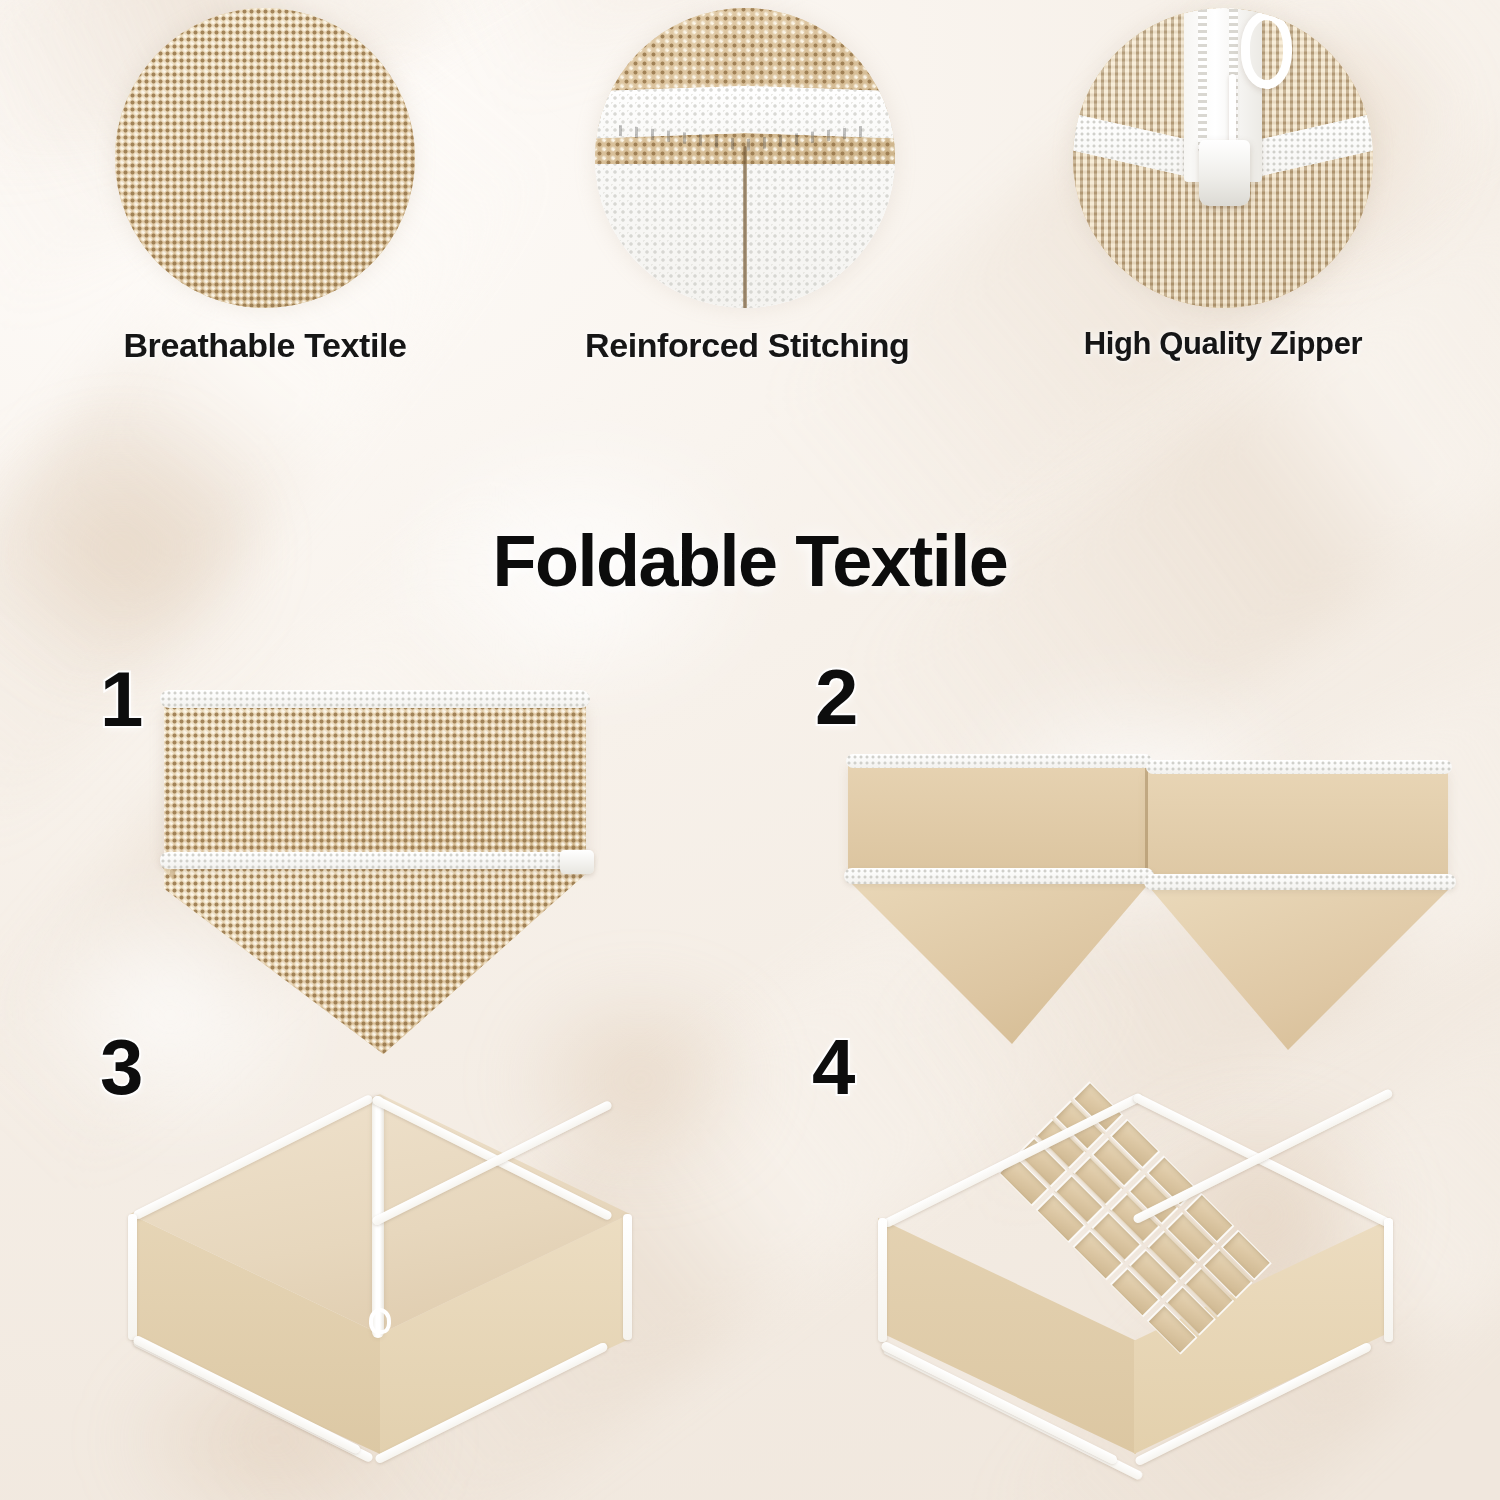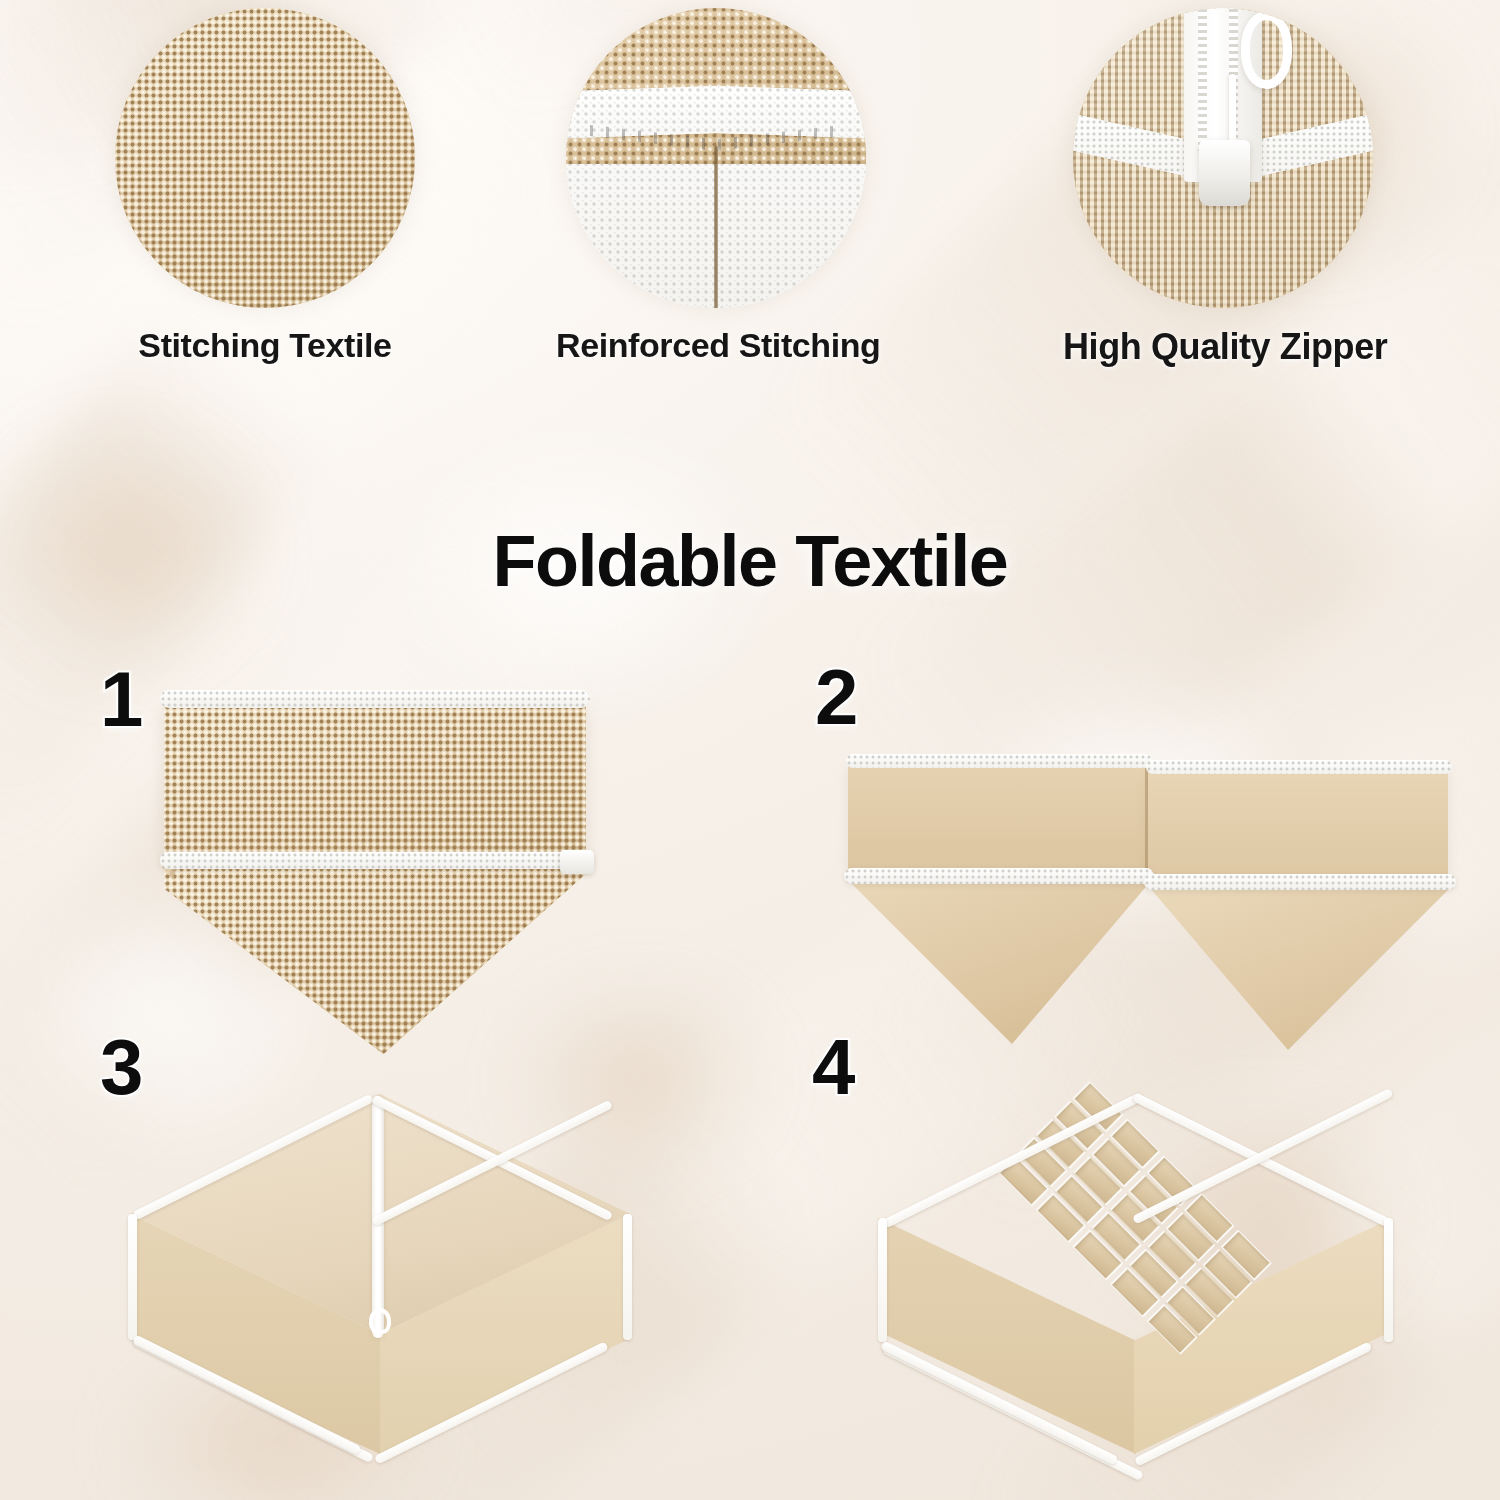"Stitching Textile" div.cap { text: Stitching -> Breathable }
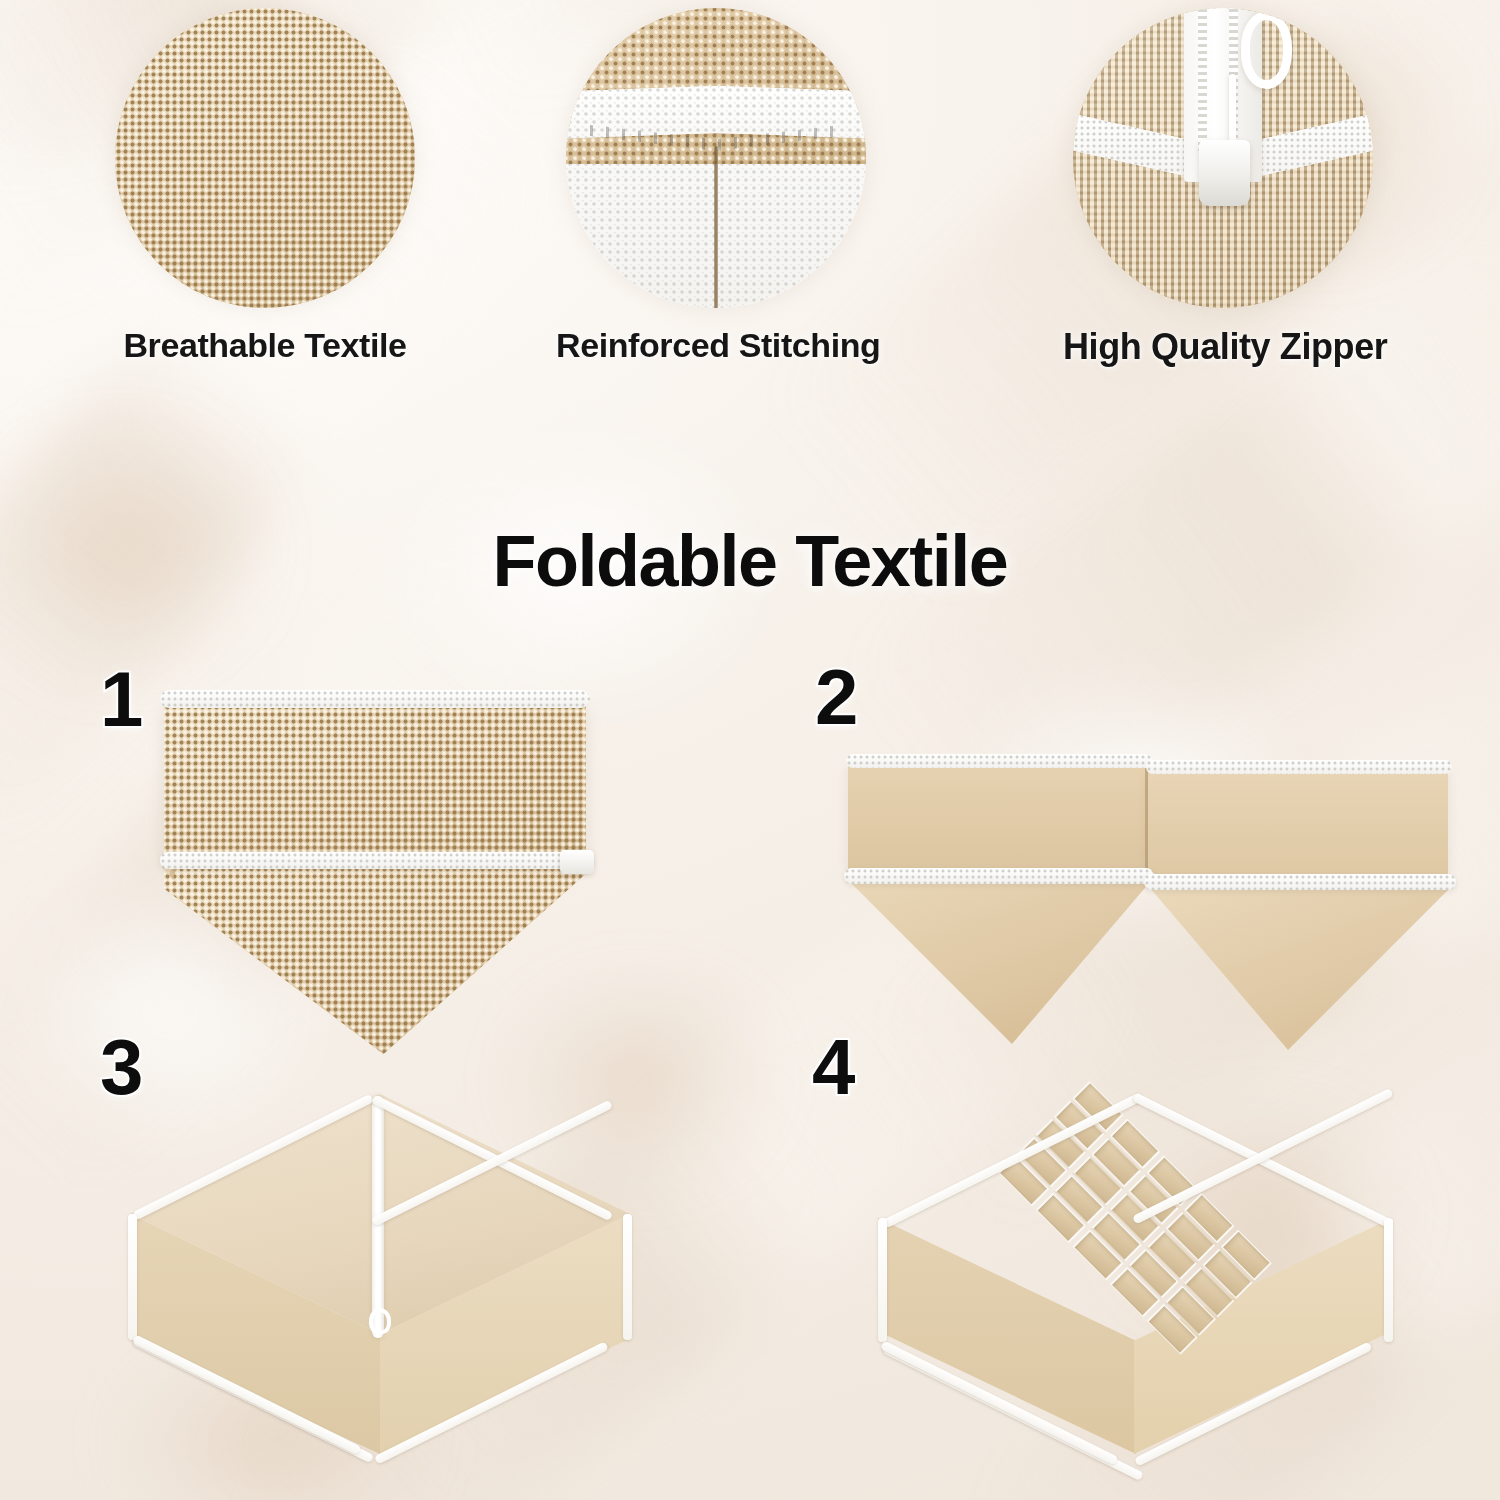"Reinforced Stitching" #feat2 { left: 556px -> 585px }
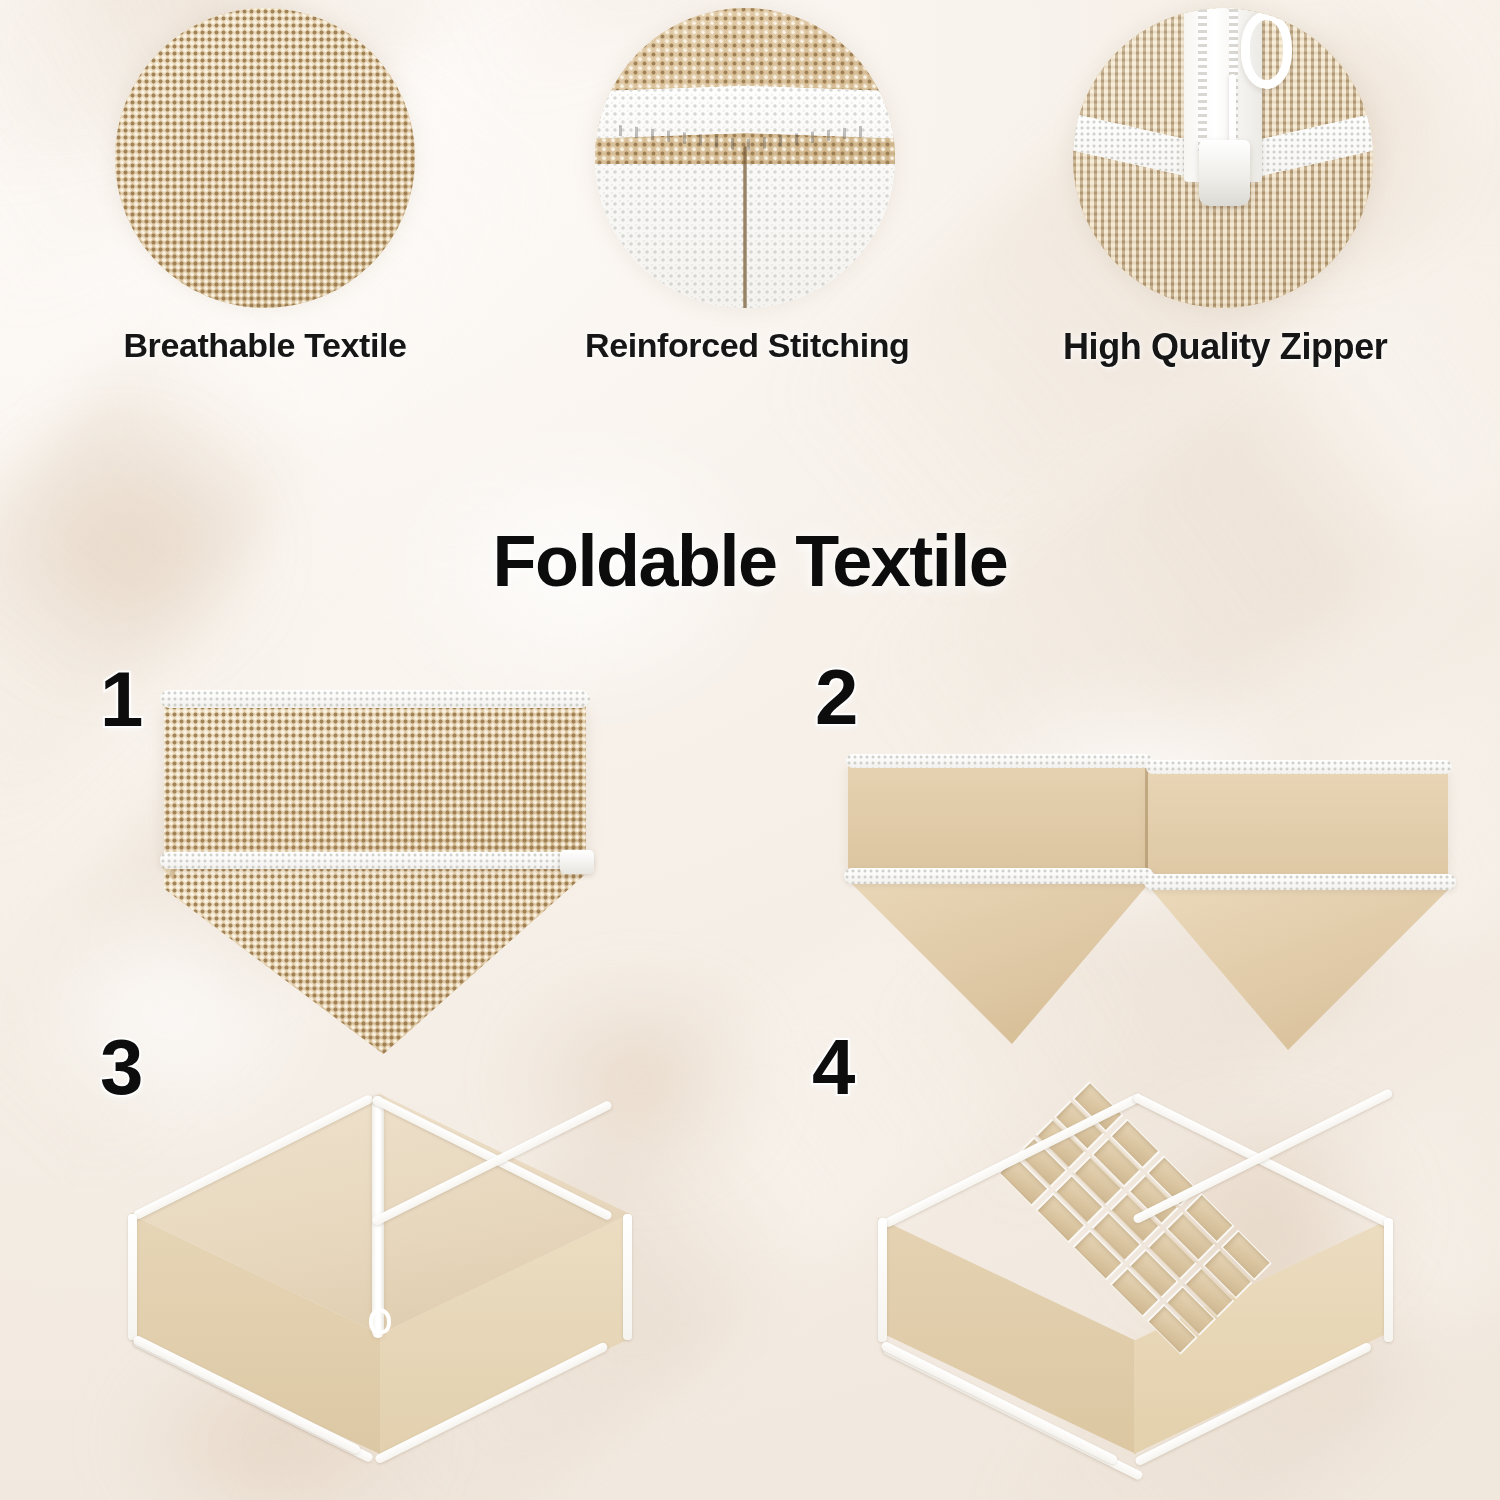"High Quality Zipper" #feat3 .cap { font-size: 36px -> 31px }
